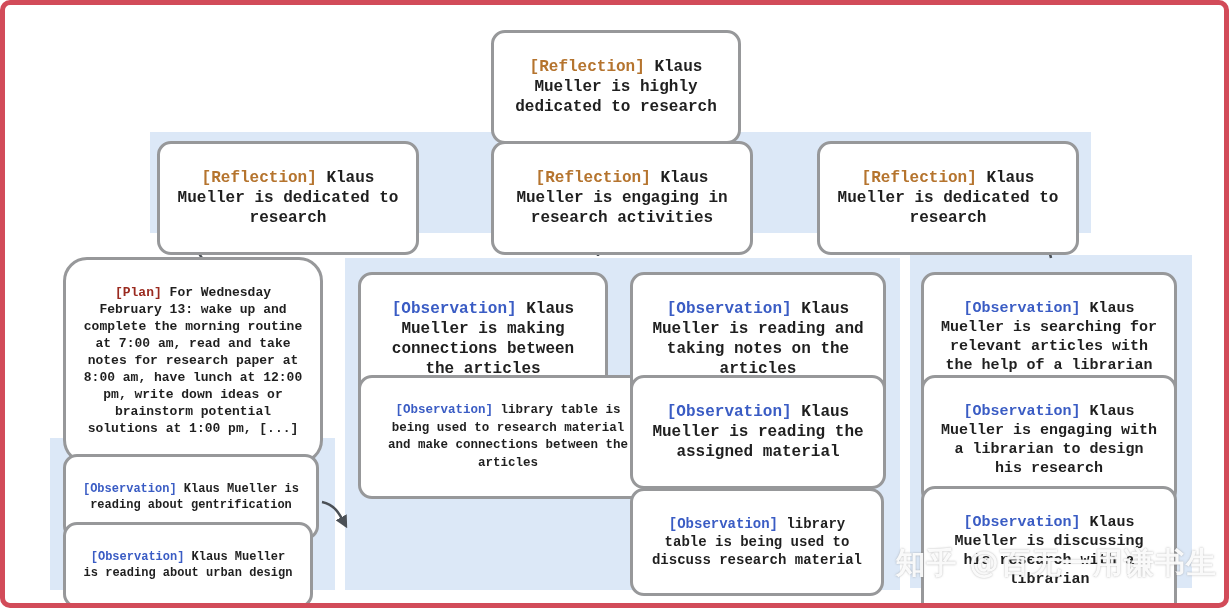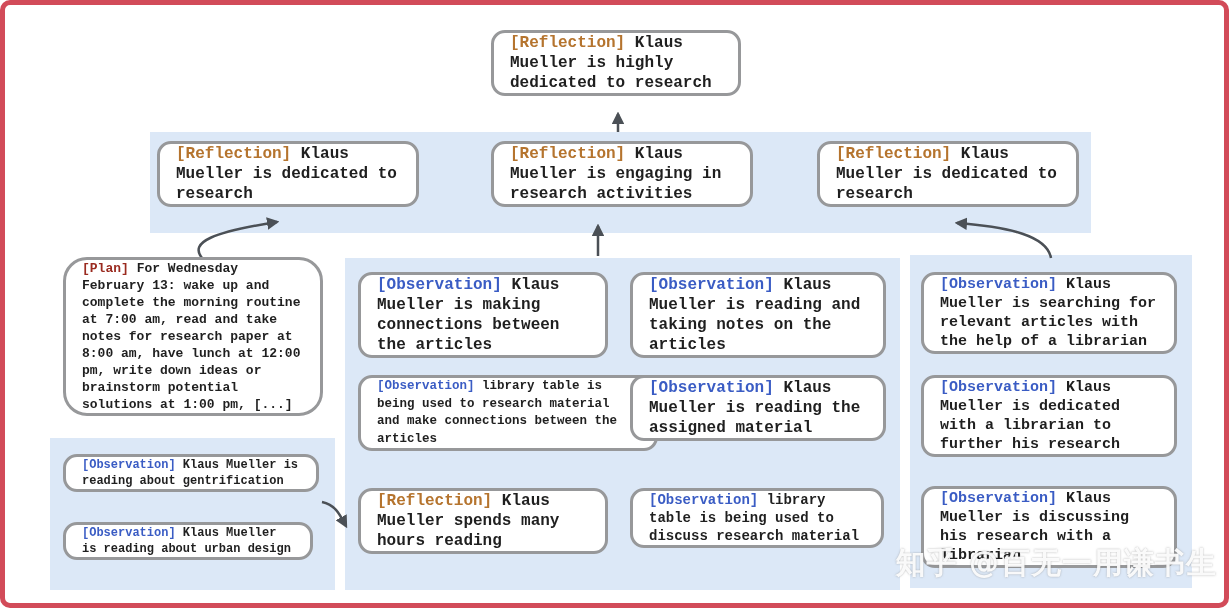"[Reflection] Klaus Mueller is highly" .node { padding: 0 16px -> 24px 16px; text-align: none -> center }
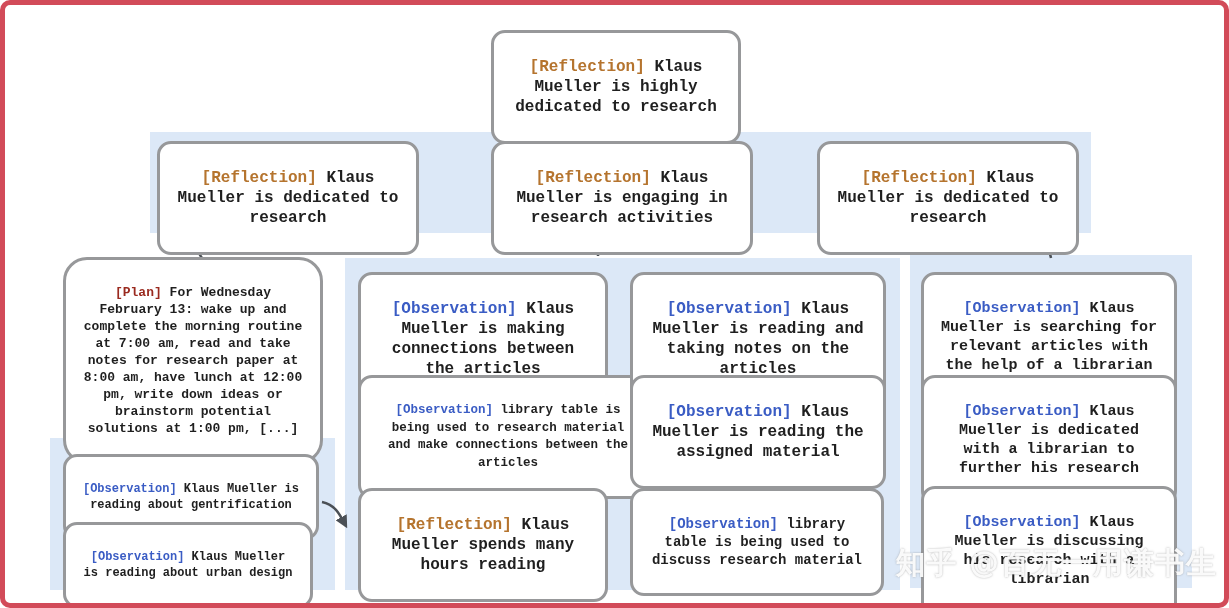"Klaus Mueller is dedicated with" span { text: dedicated with a librarian to further -> engaging with a librarian to design }
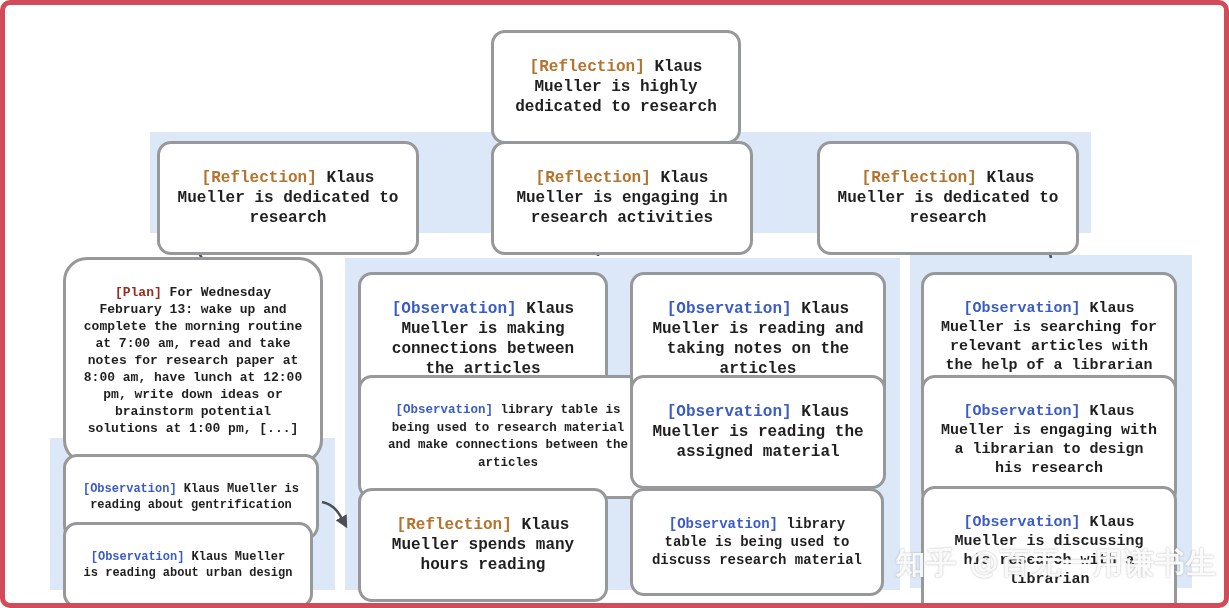"[Reflection] Klaus Mueller spends many" div.node { html: <div> <span>[Reflection]</span> <span>Klaus Mueller spends many hours reading</span> </div> -> none }
